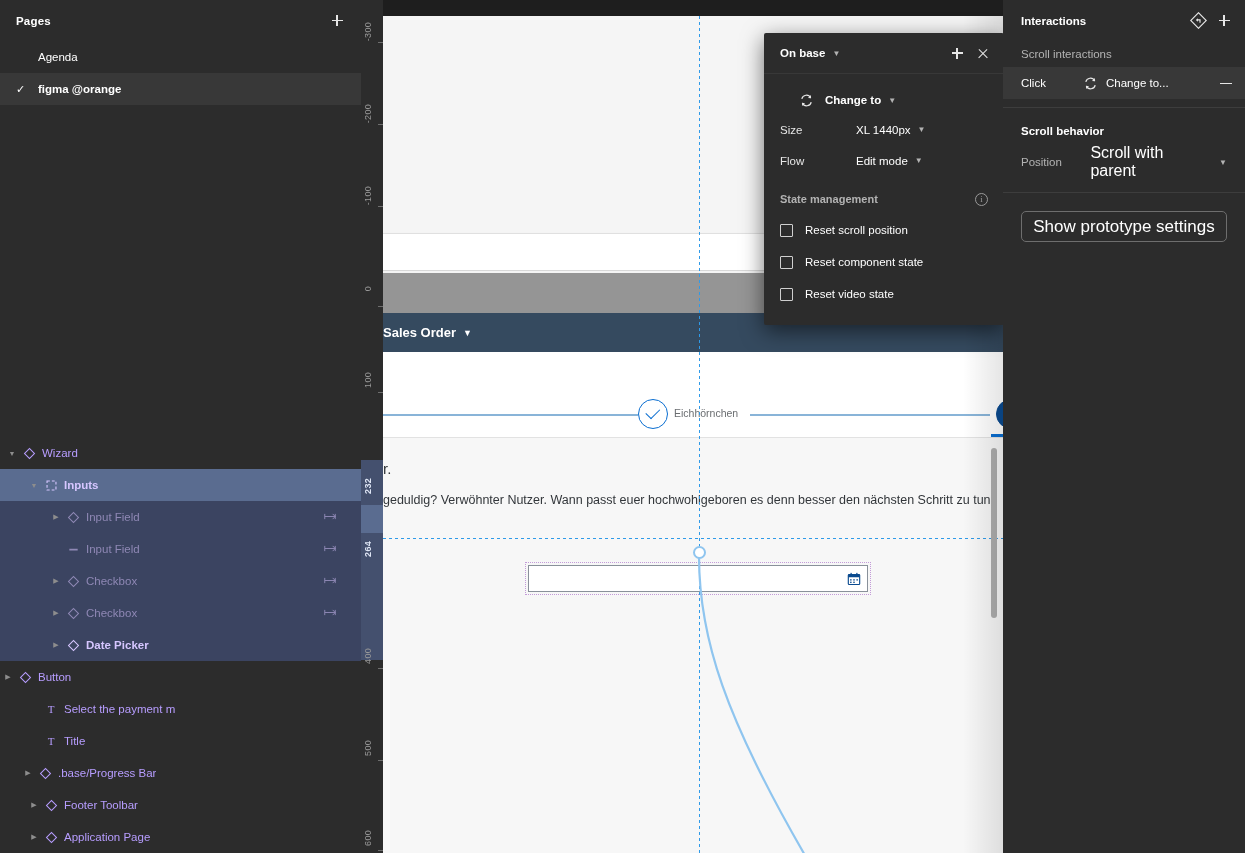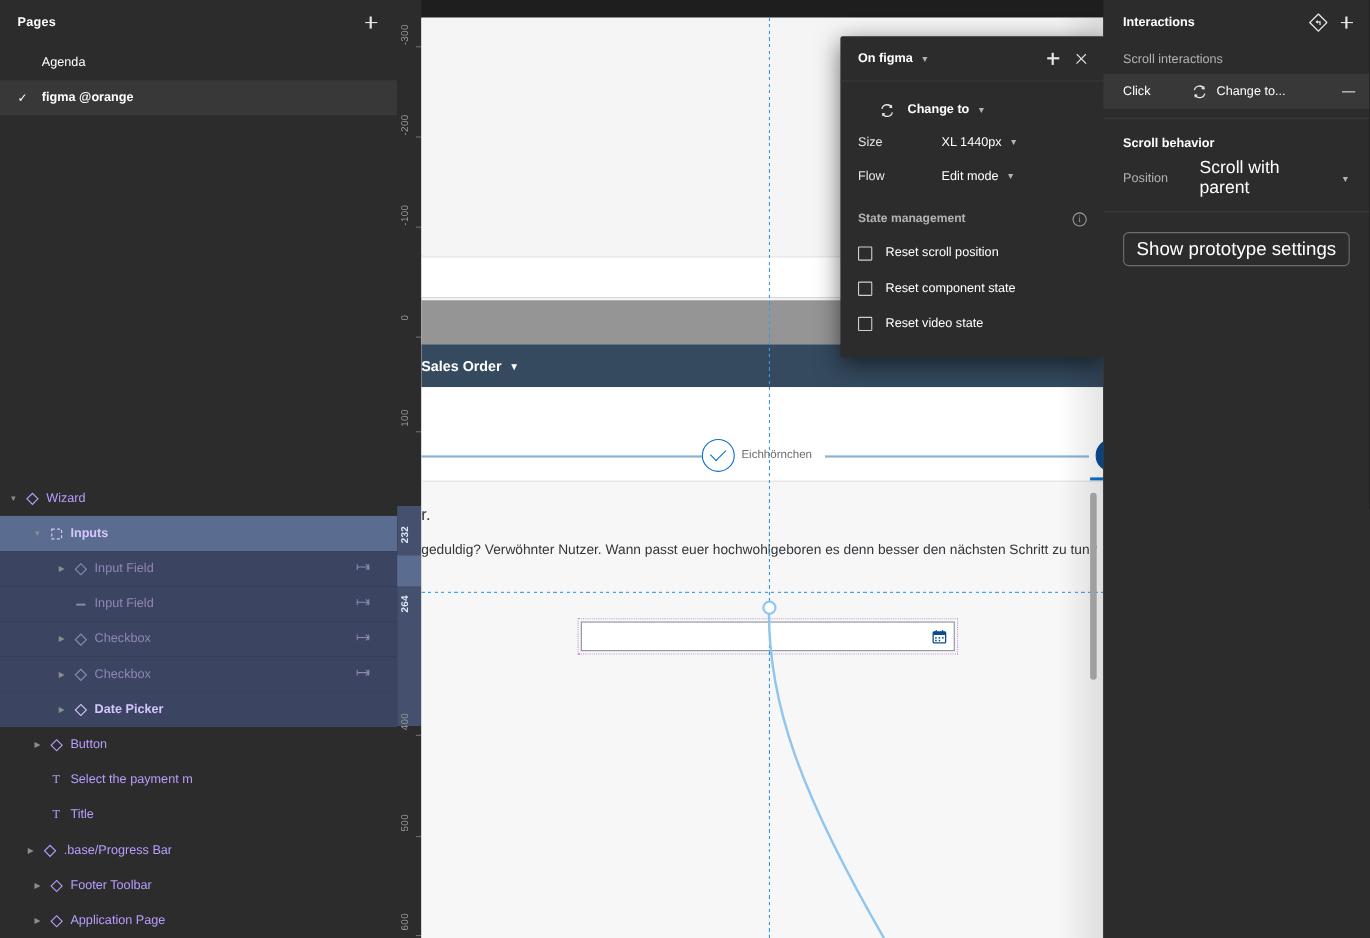"On figma" span.pop-title { text: figma -> base }
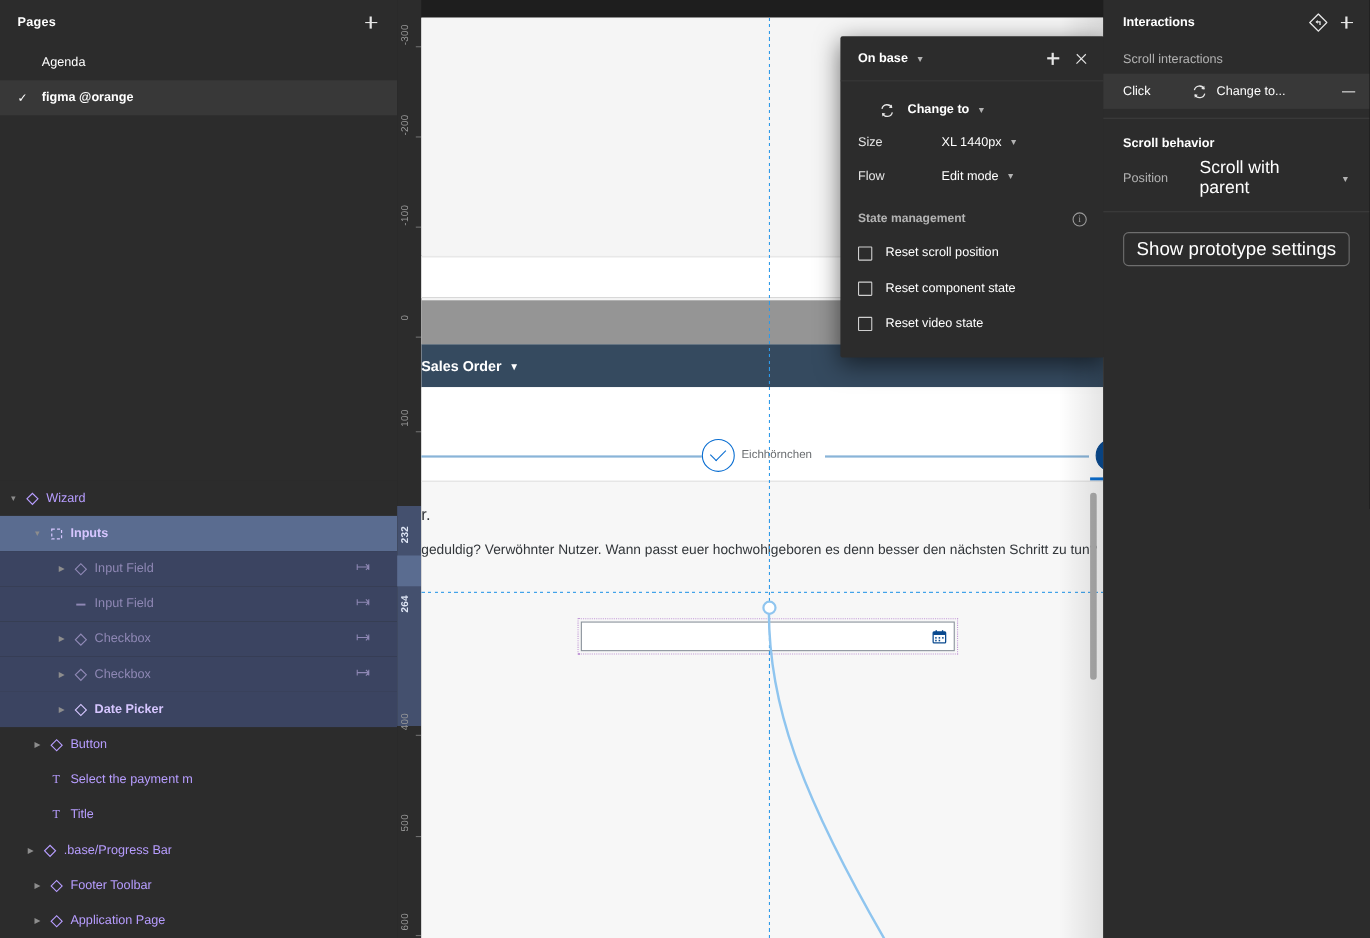"Button" div.layer-row { padding-left: 26px -> none }
